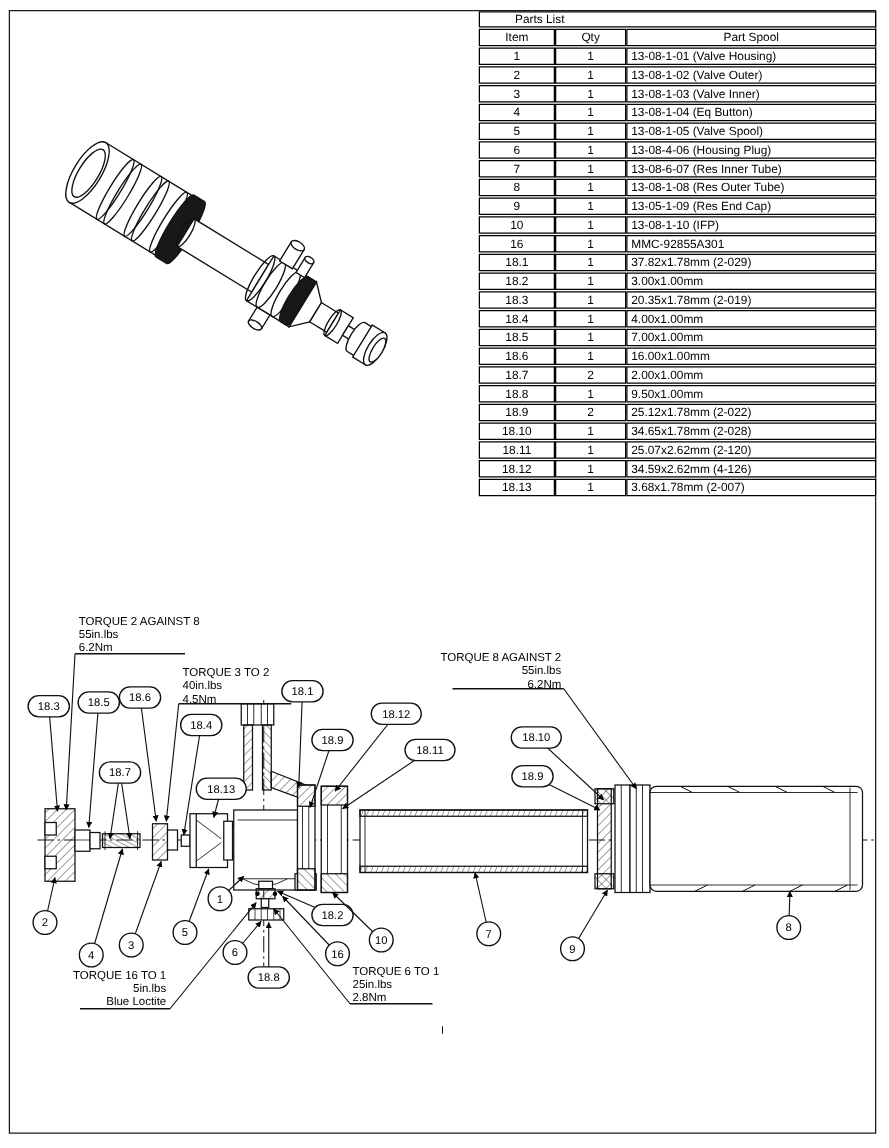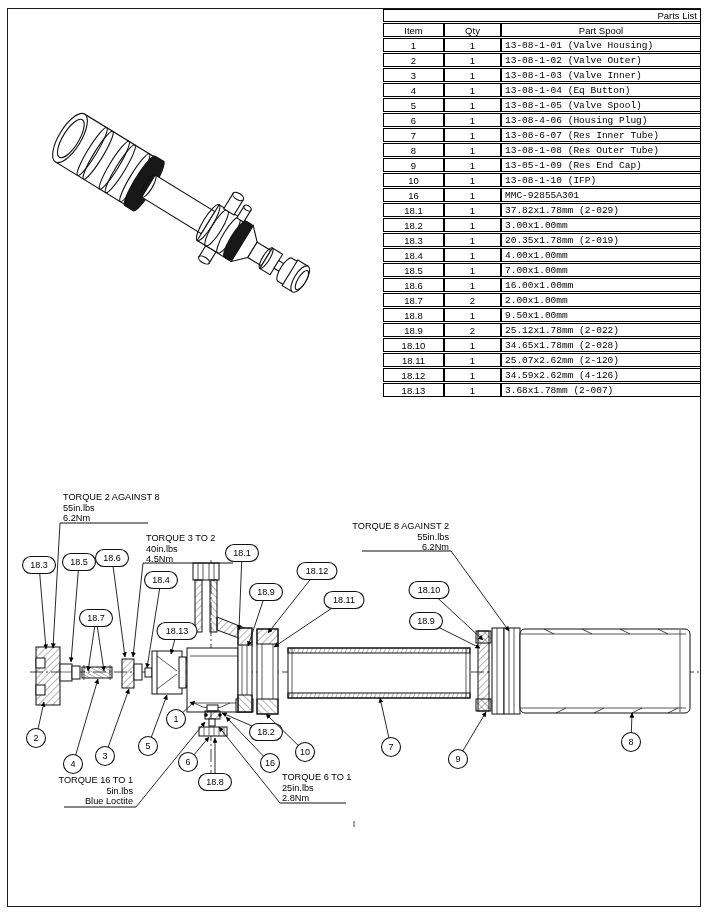"Parts List" table.parts th.title { text-align: right -> left }
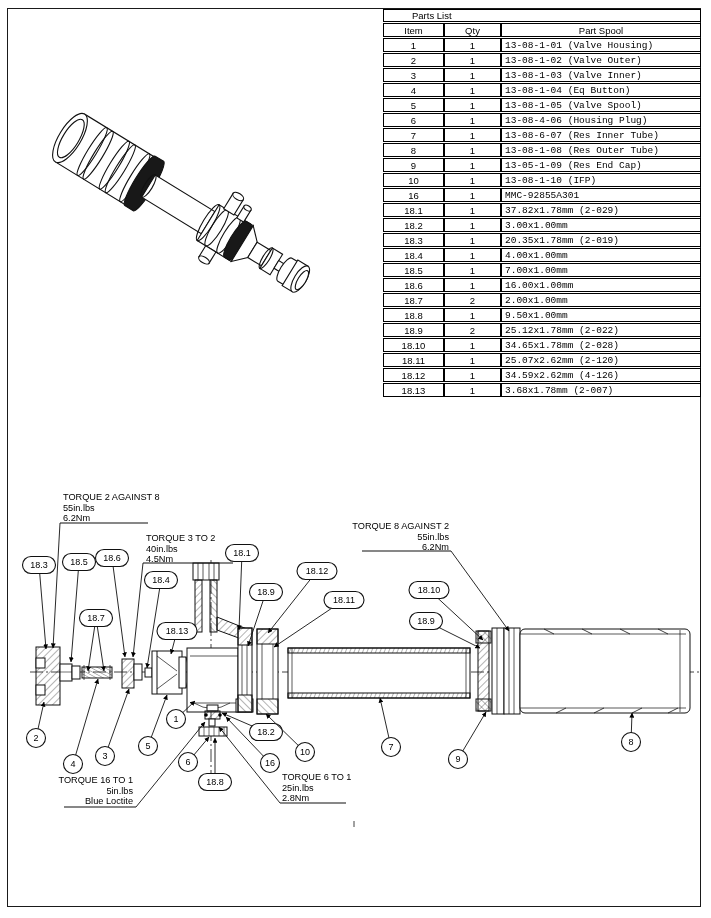"13-08-1-01 (Valve Housing)" table.parts .l { font-family: Liberation Mono, monospace -> none }
